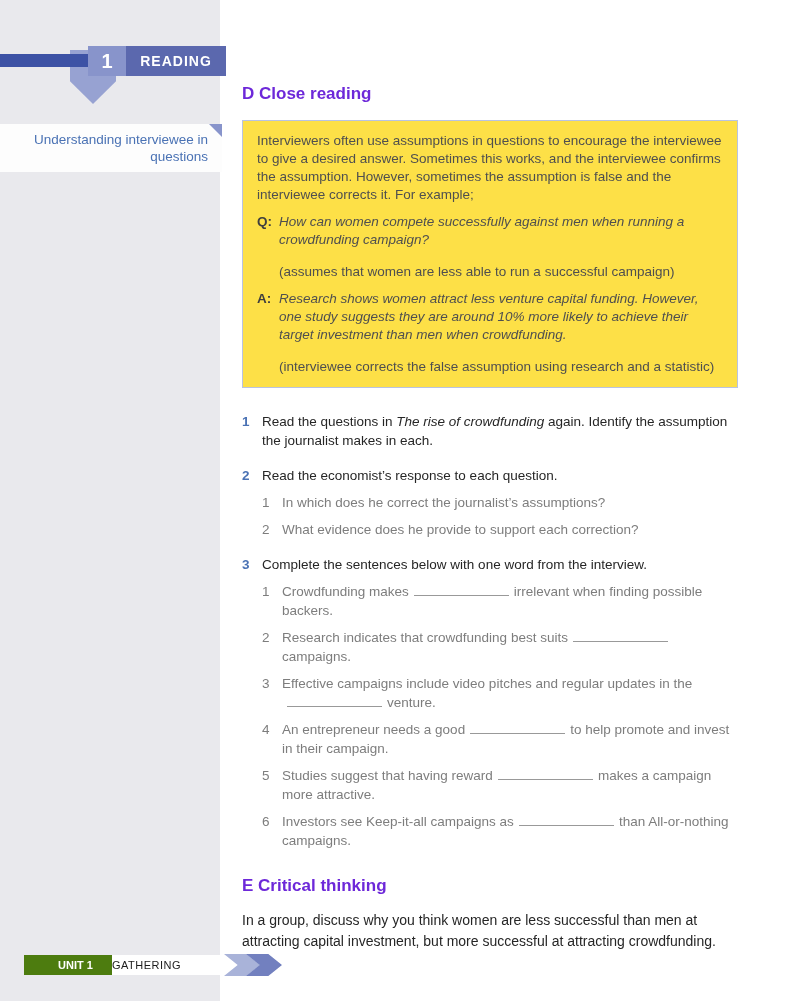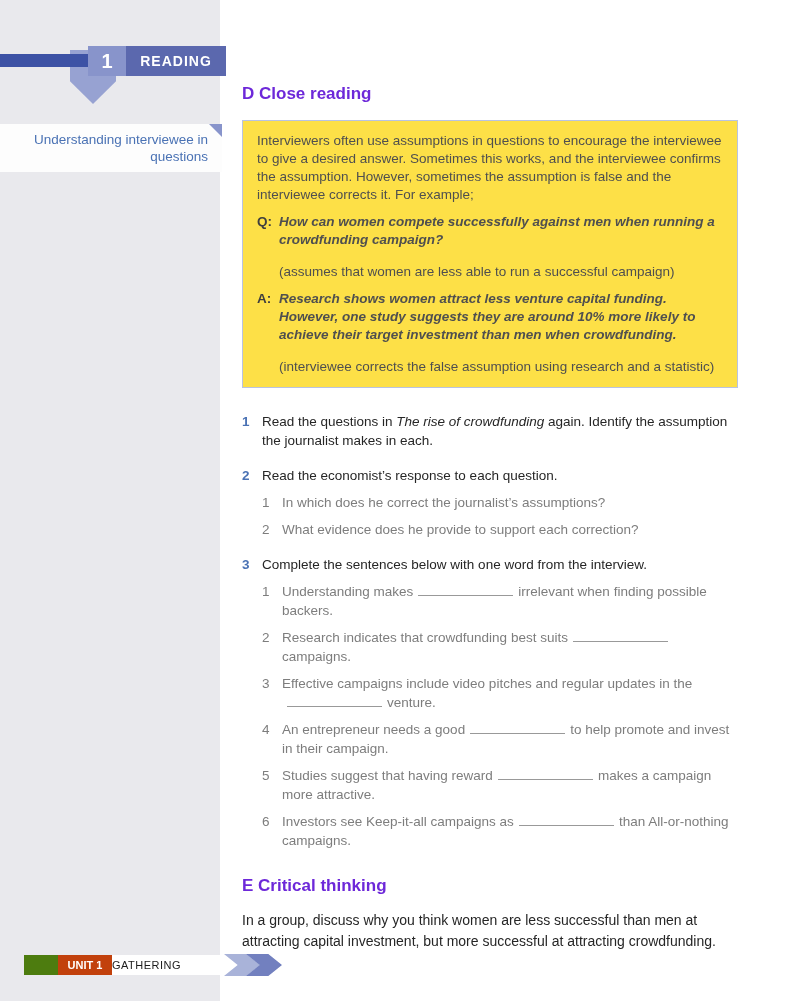"How can women compete successfully" .qa-text { font-weight: bold -> none }
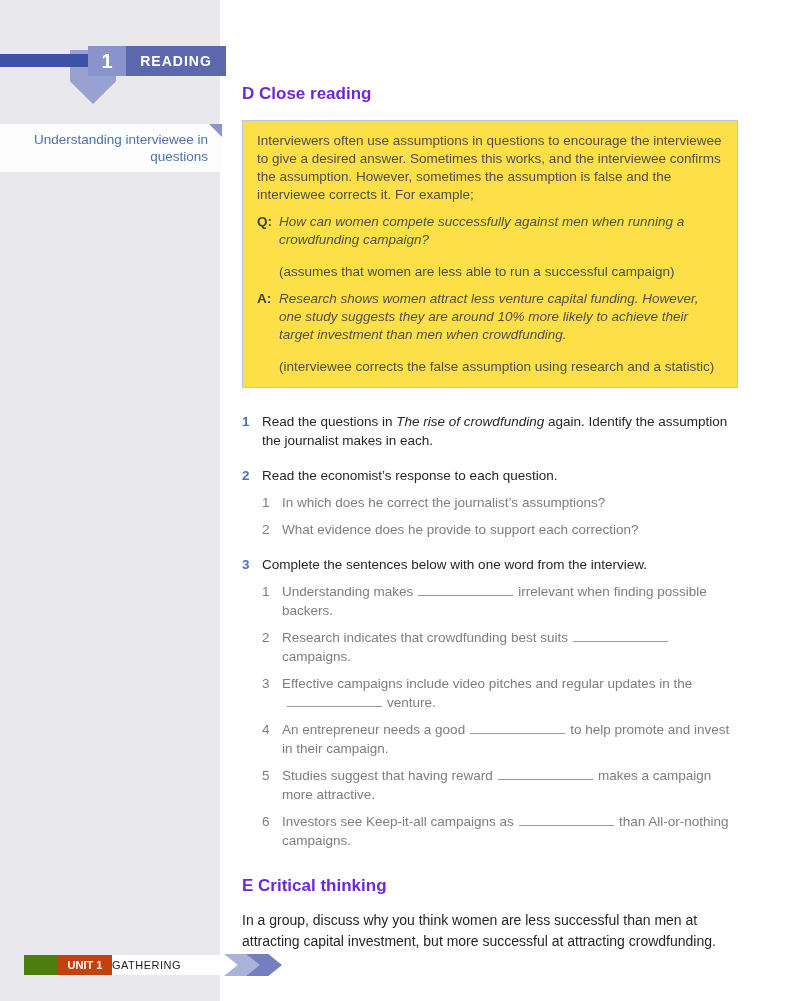"Understanding makes" span { text: Understanding -> Crowdfunding }
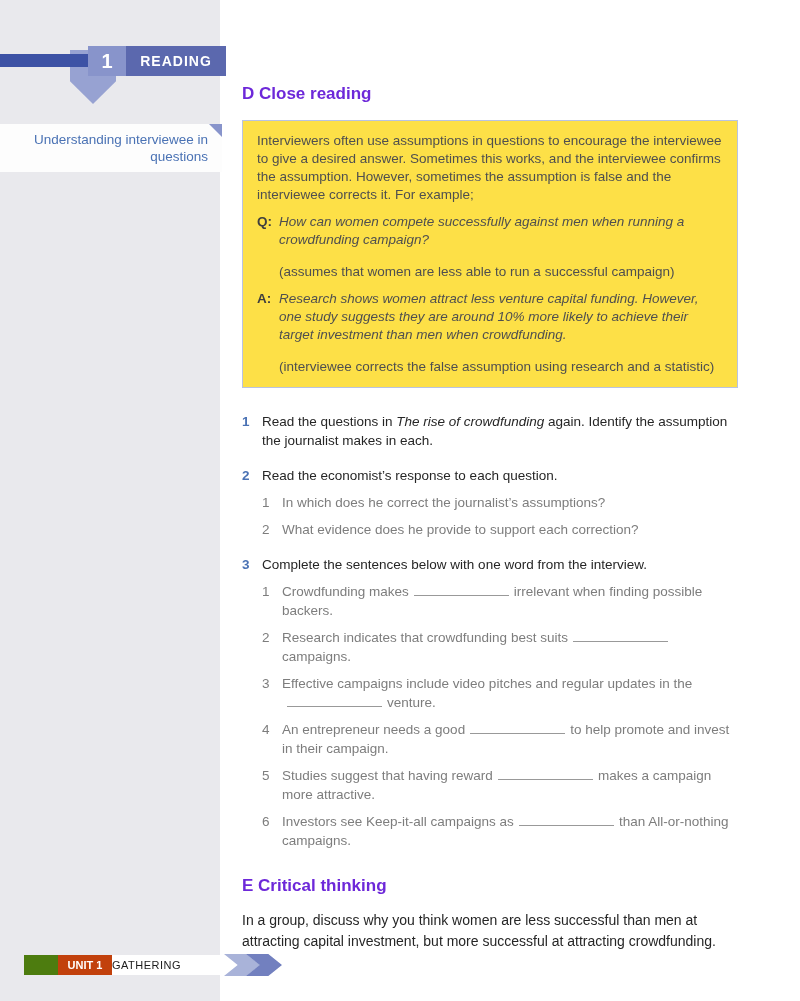"UNIT 1" .footer-unit { background: #c2410c -> #4d7c0f; text-align: center -> none }
